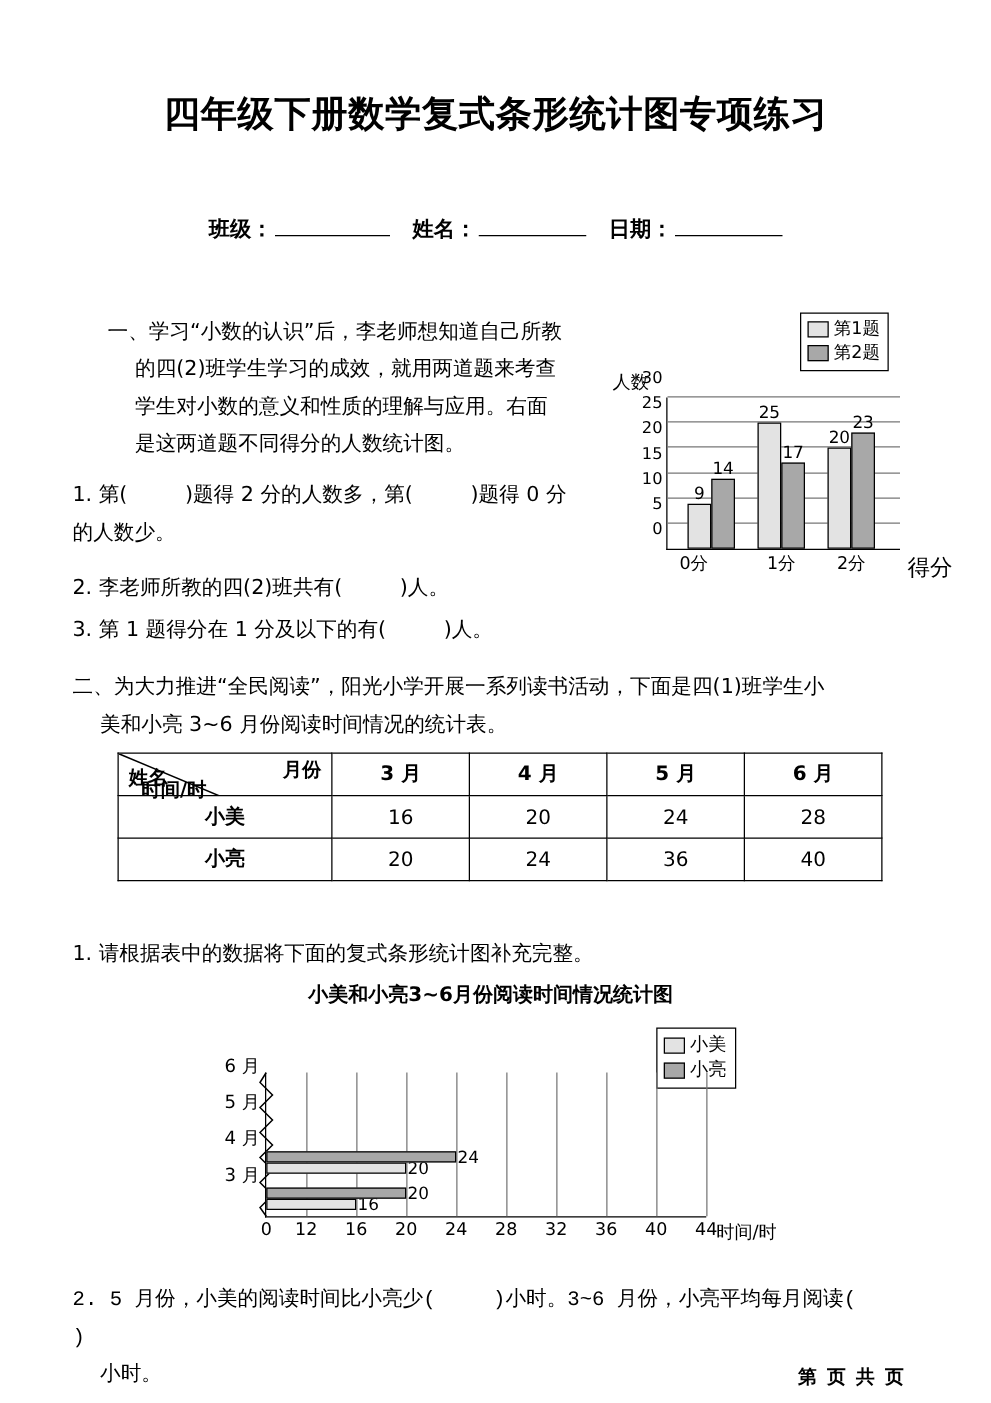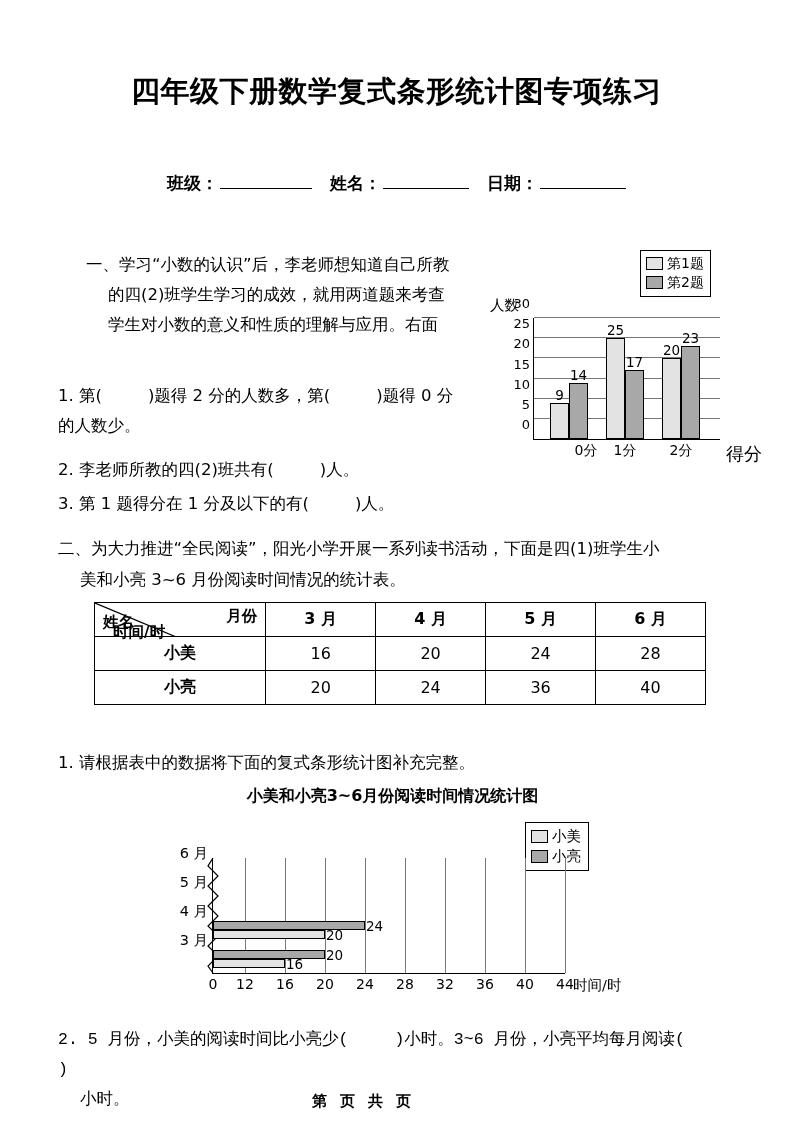"是这两道题不同得分的人数统计图。" div.ind { html: none -> <div>是这两道题不同得分的人数统计图。</div> }
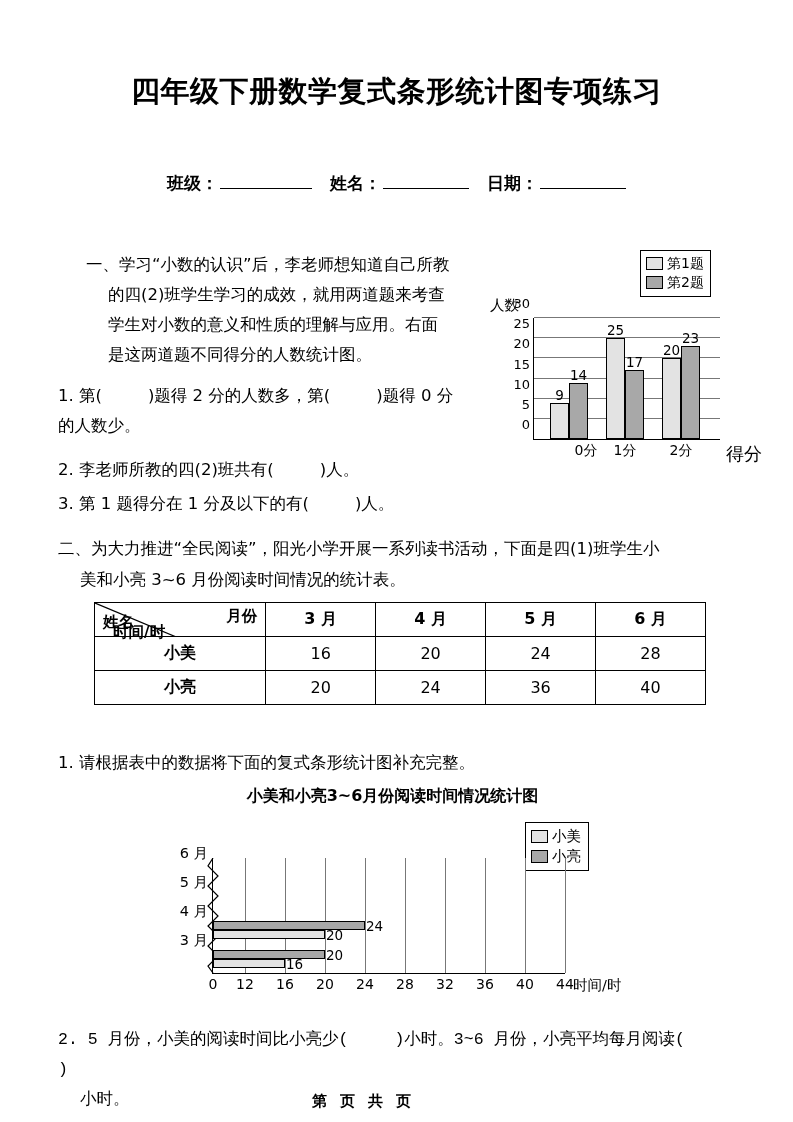"0分" span.xcat { left: 52px -> 21px }
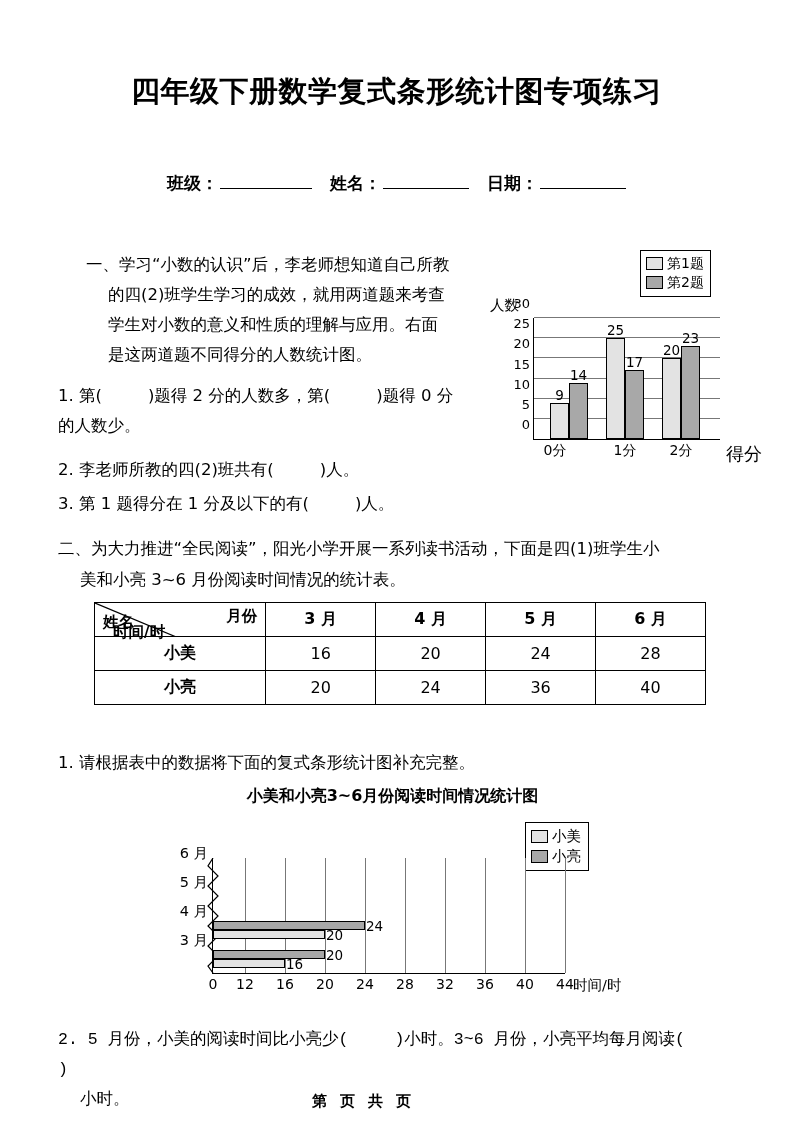"第 页 共 页" .footer { font-family: Liberation Mono, monospace -> Liberation Sans, sans-serif; text-align: center -> right }
